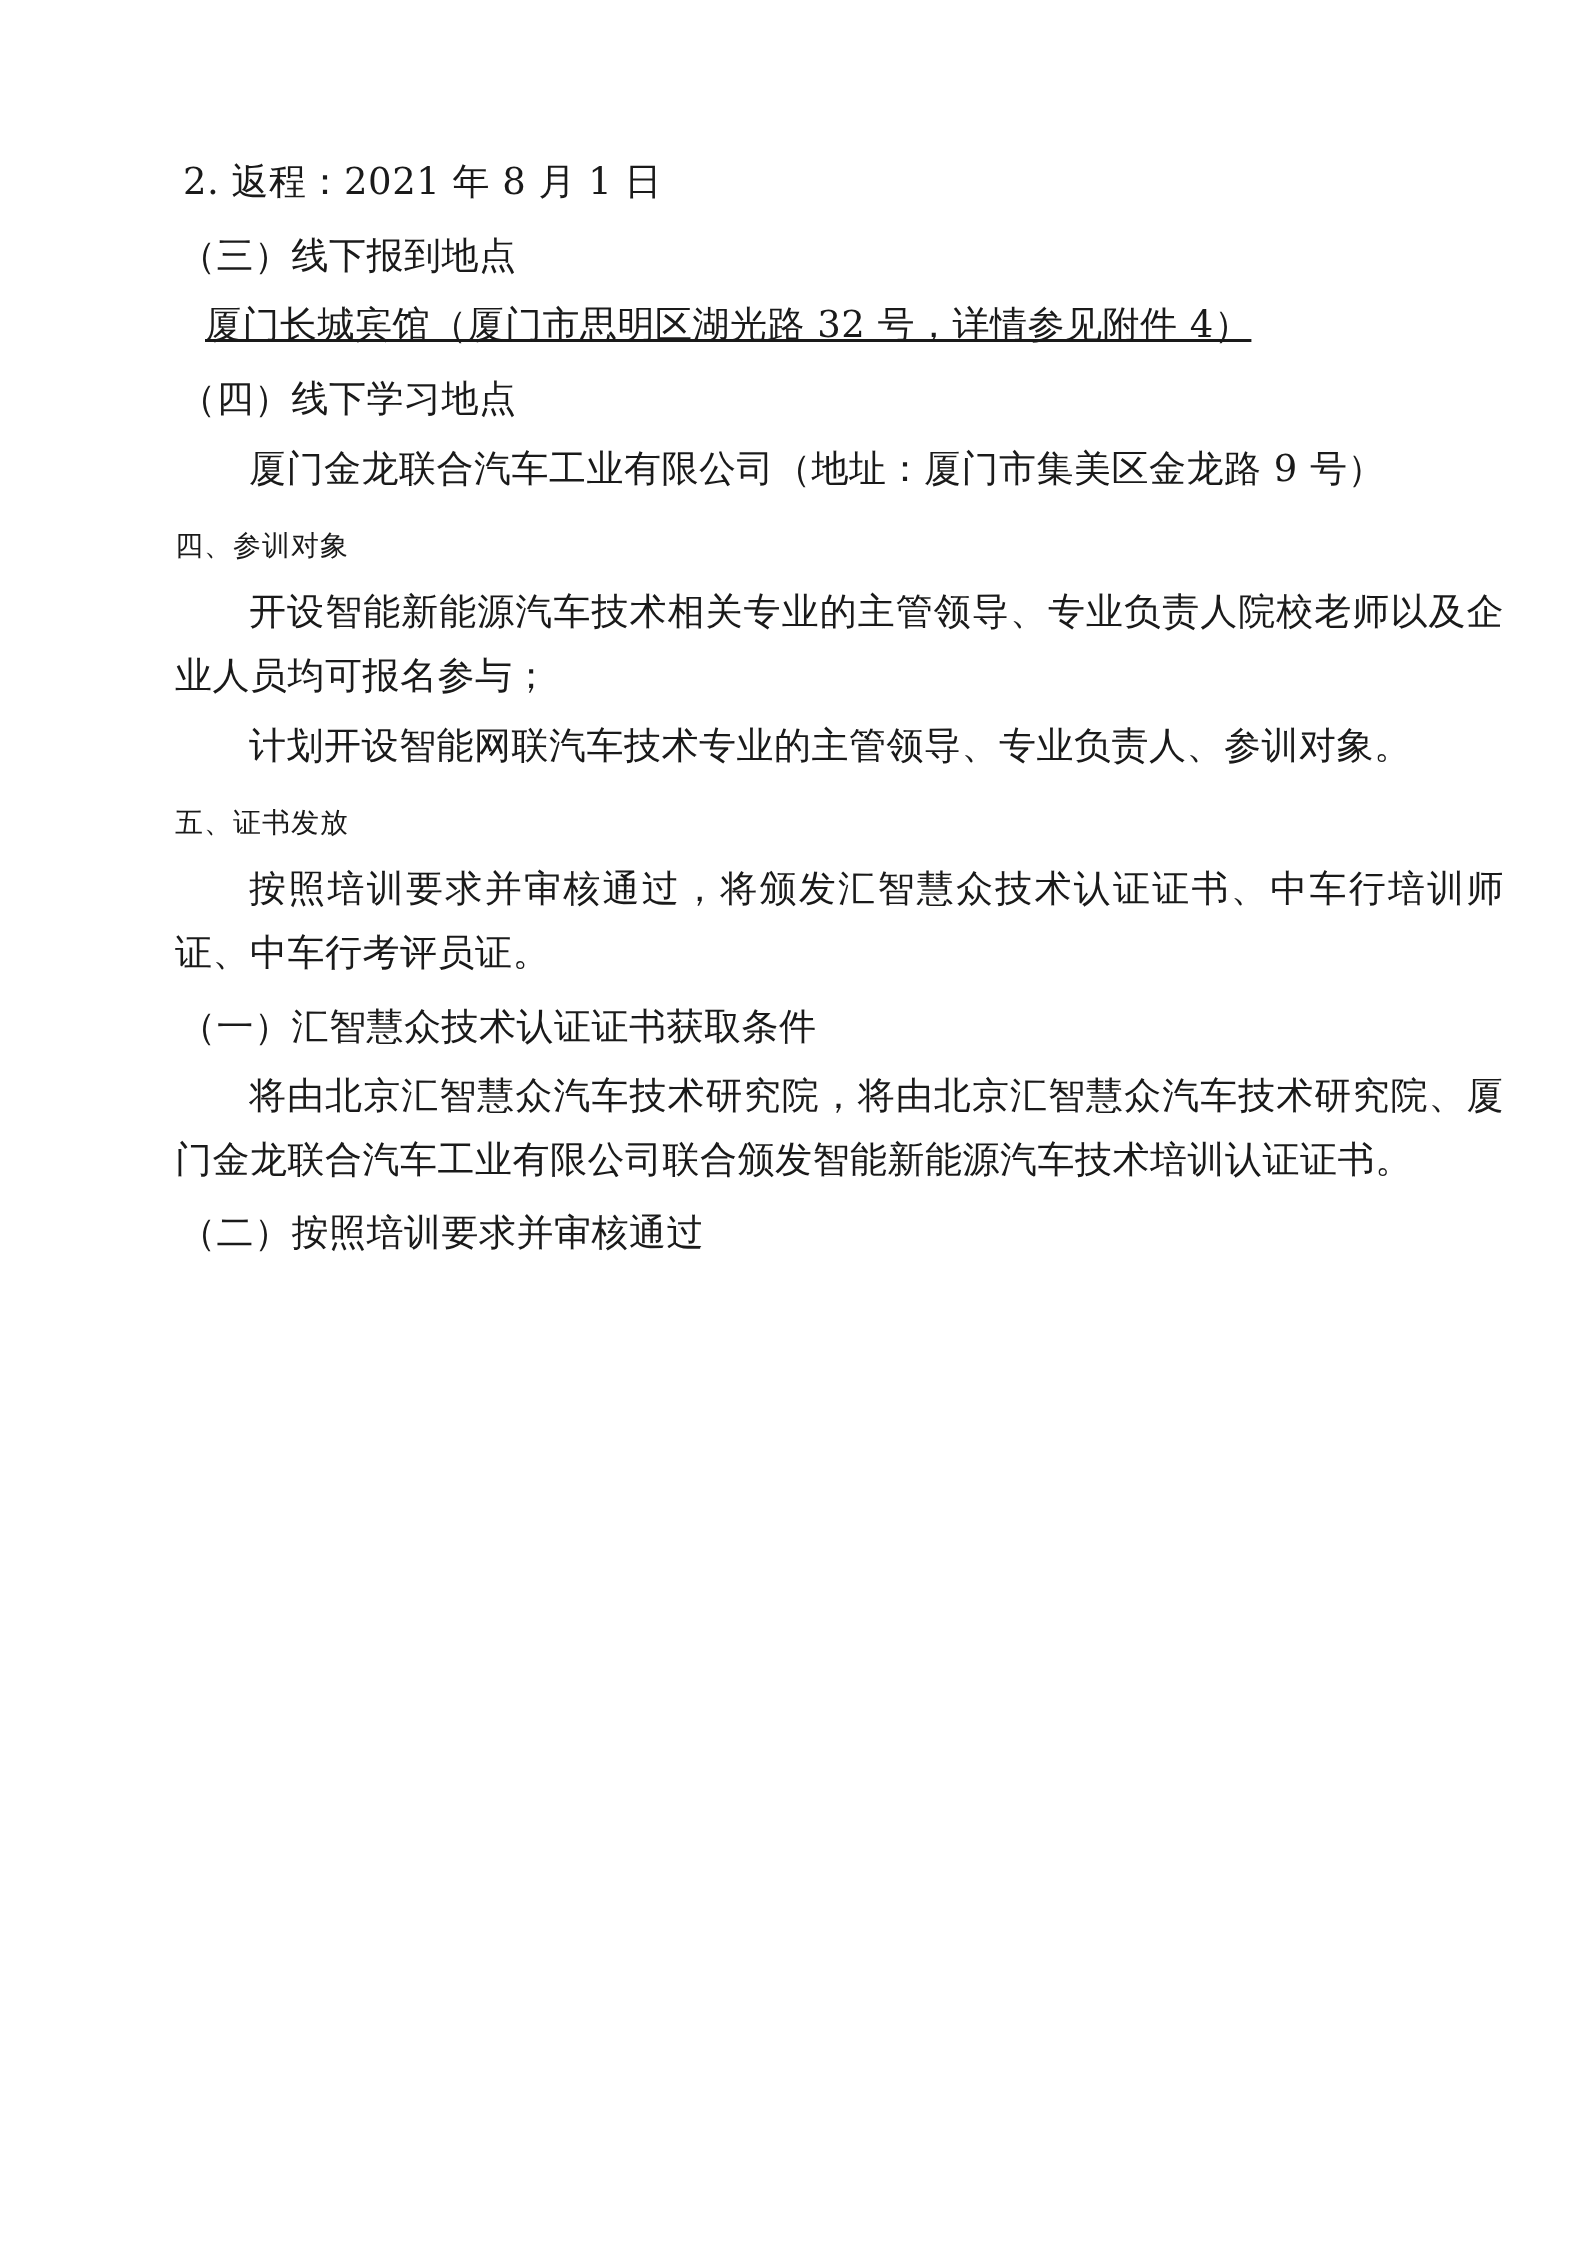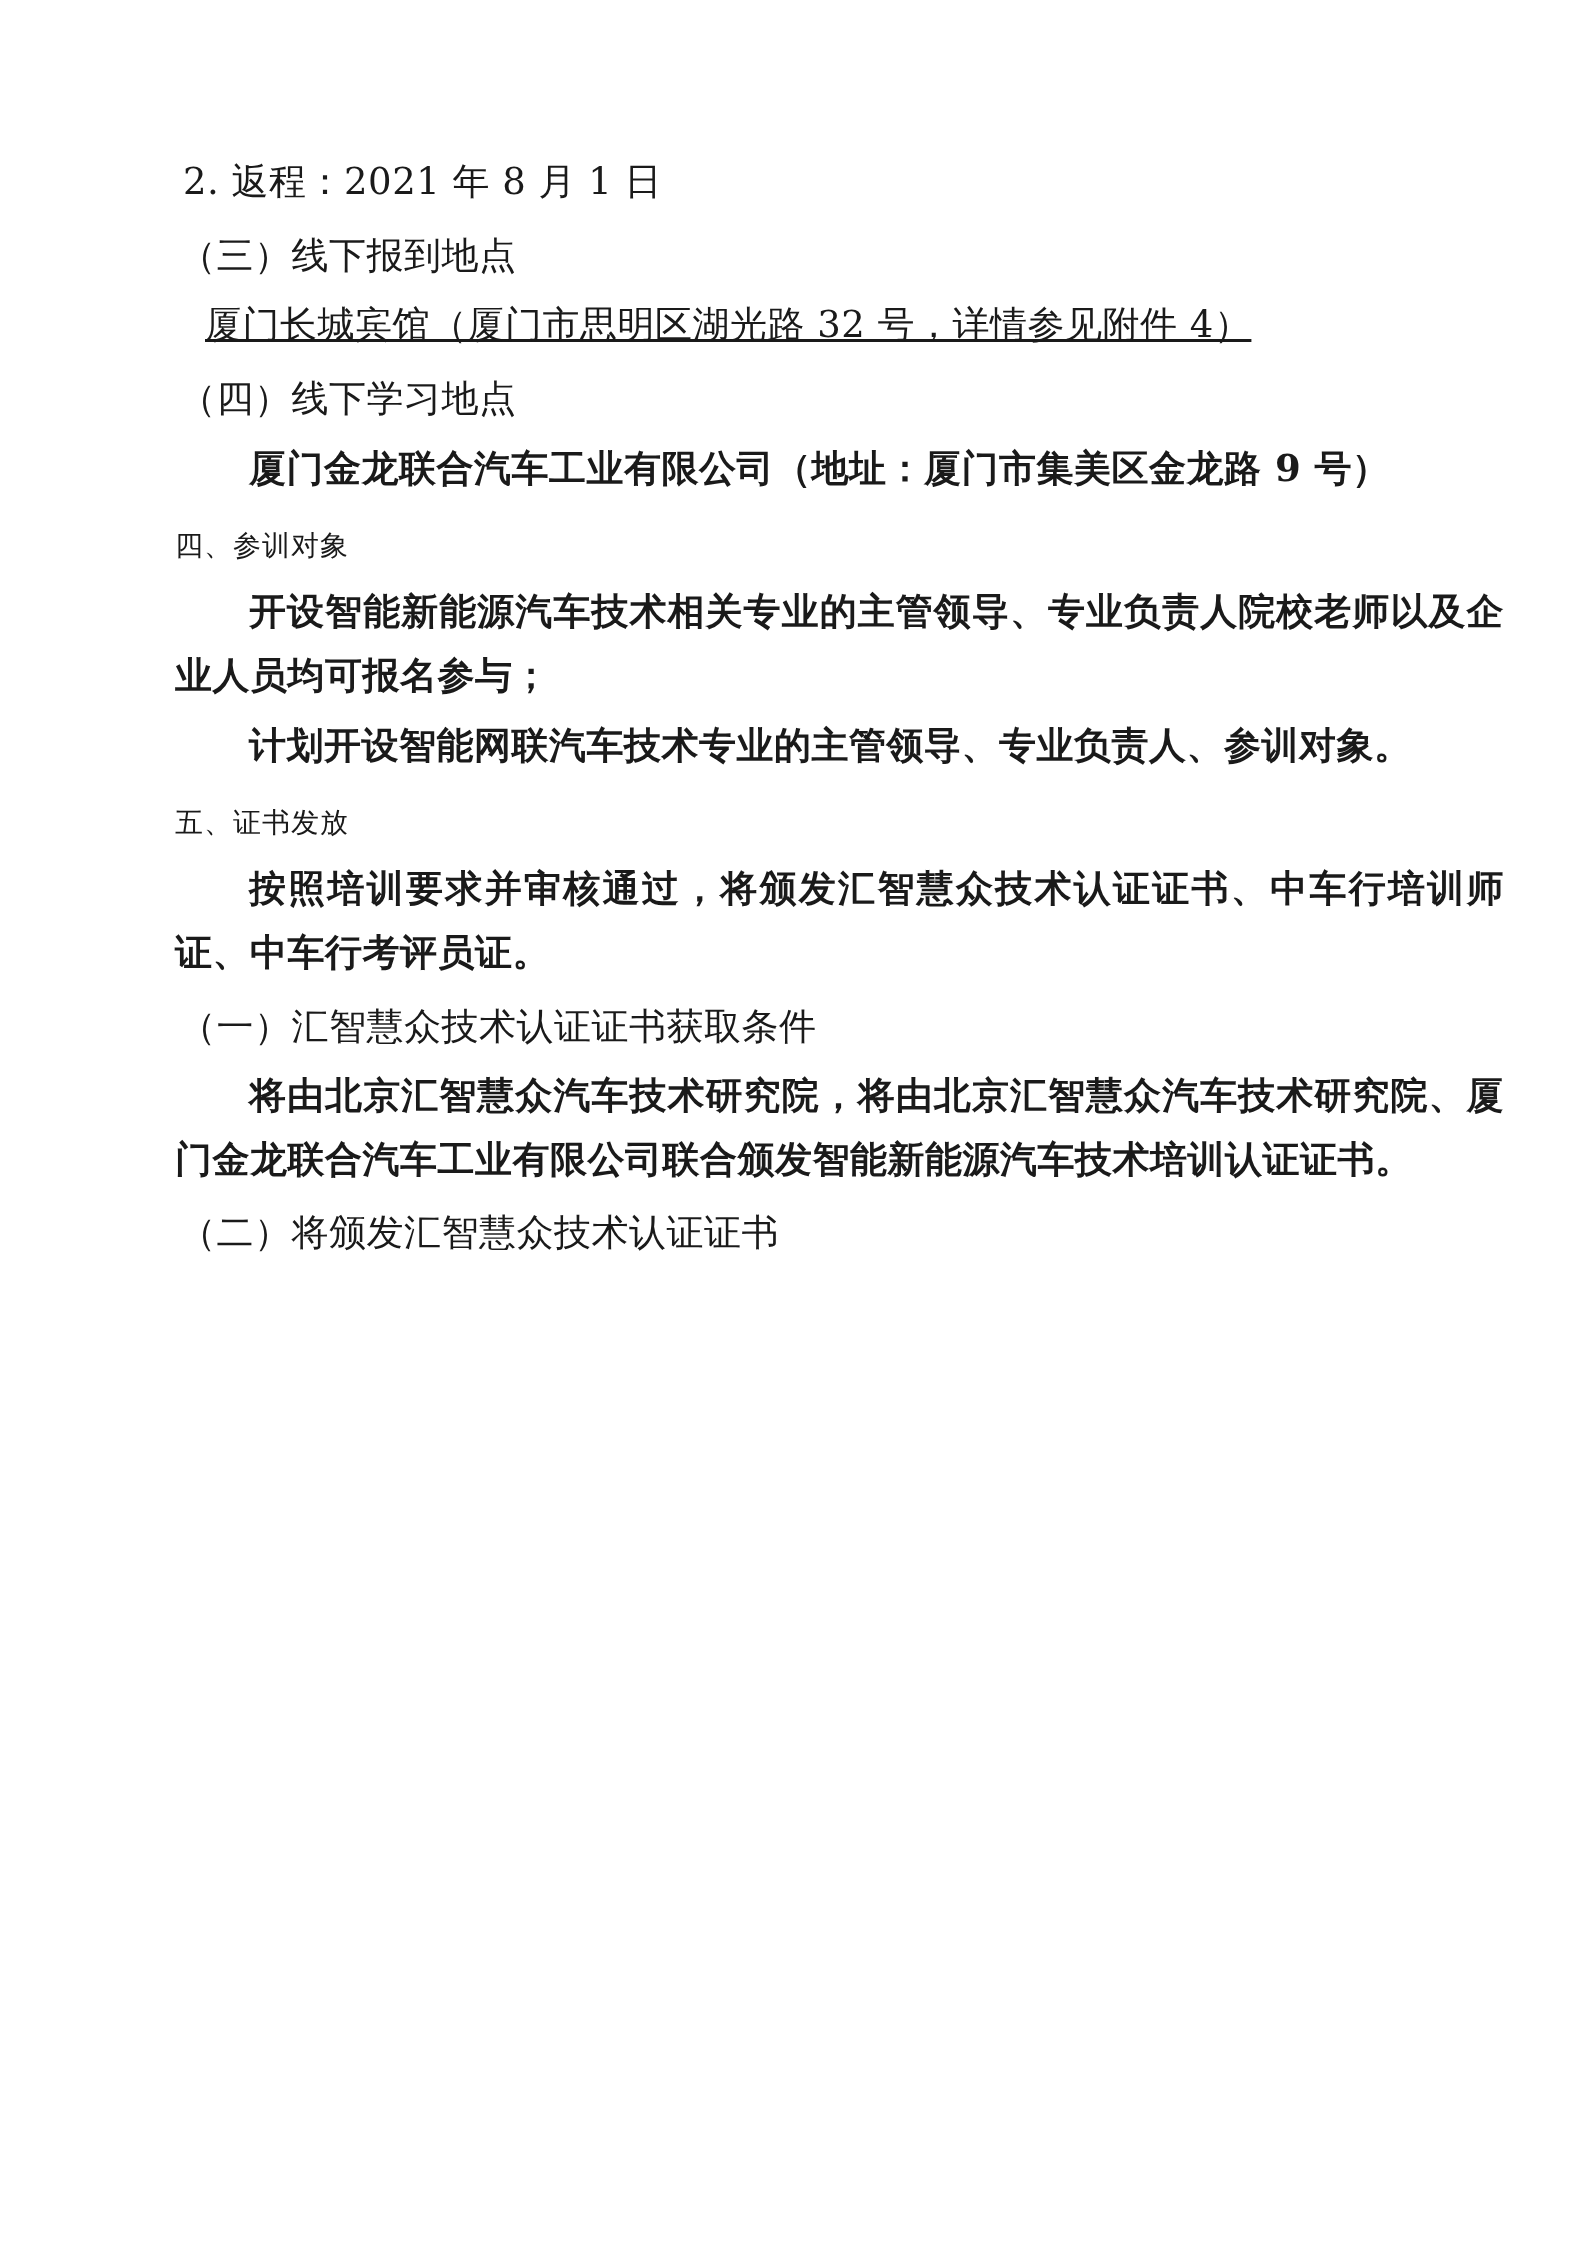"厦门金龙联合汽车工业有限公司（地址：厦门市集美区金龙路 9 号）" .indent-2 { font-weight: bold -> none }
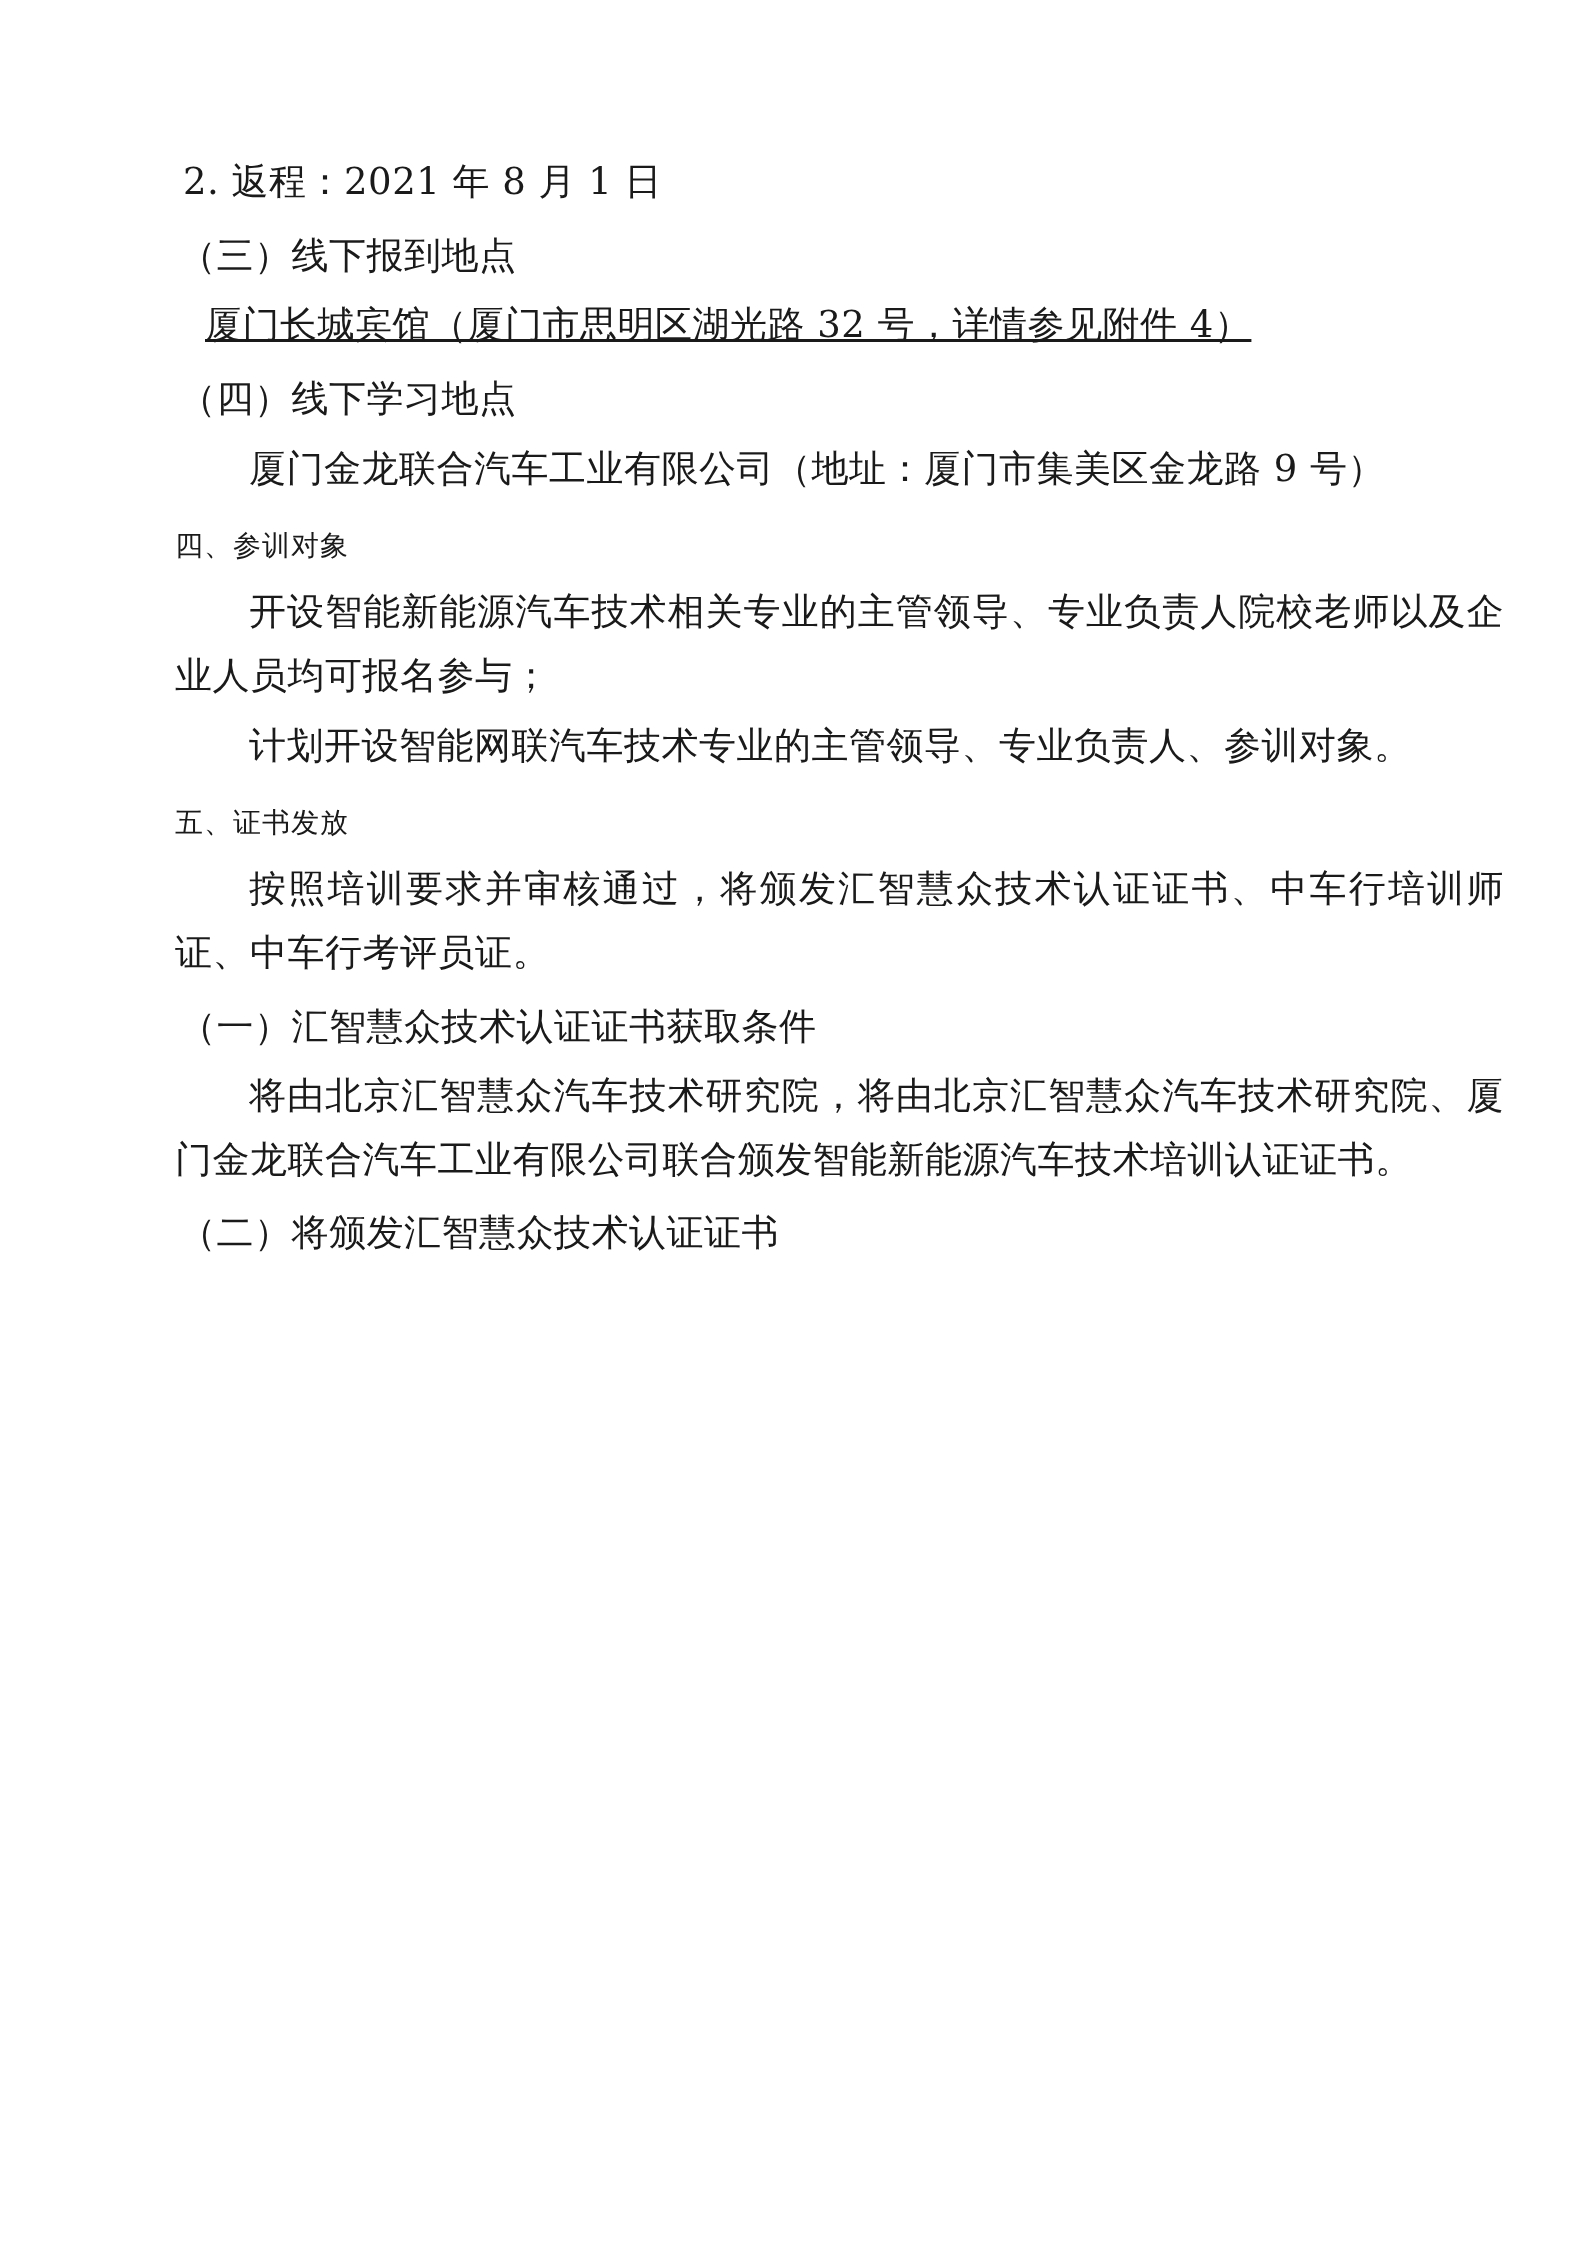"（二）将颁发汇智慧众技术认证证书" p.para { text: 将颁发汇智慧众技术认证证书 -> 按照培训要求并审核通过 }
